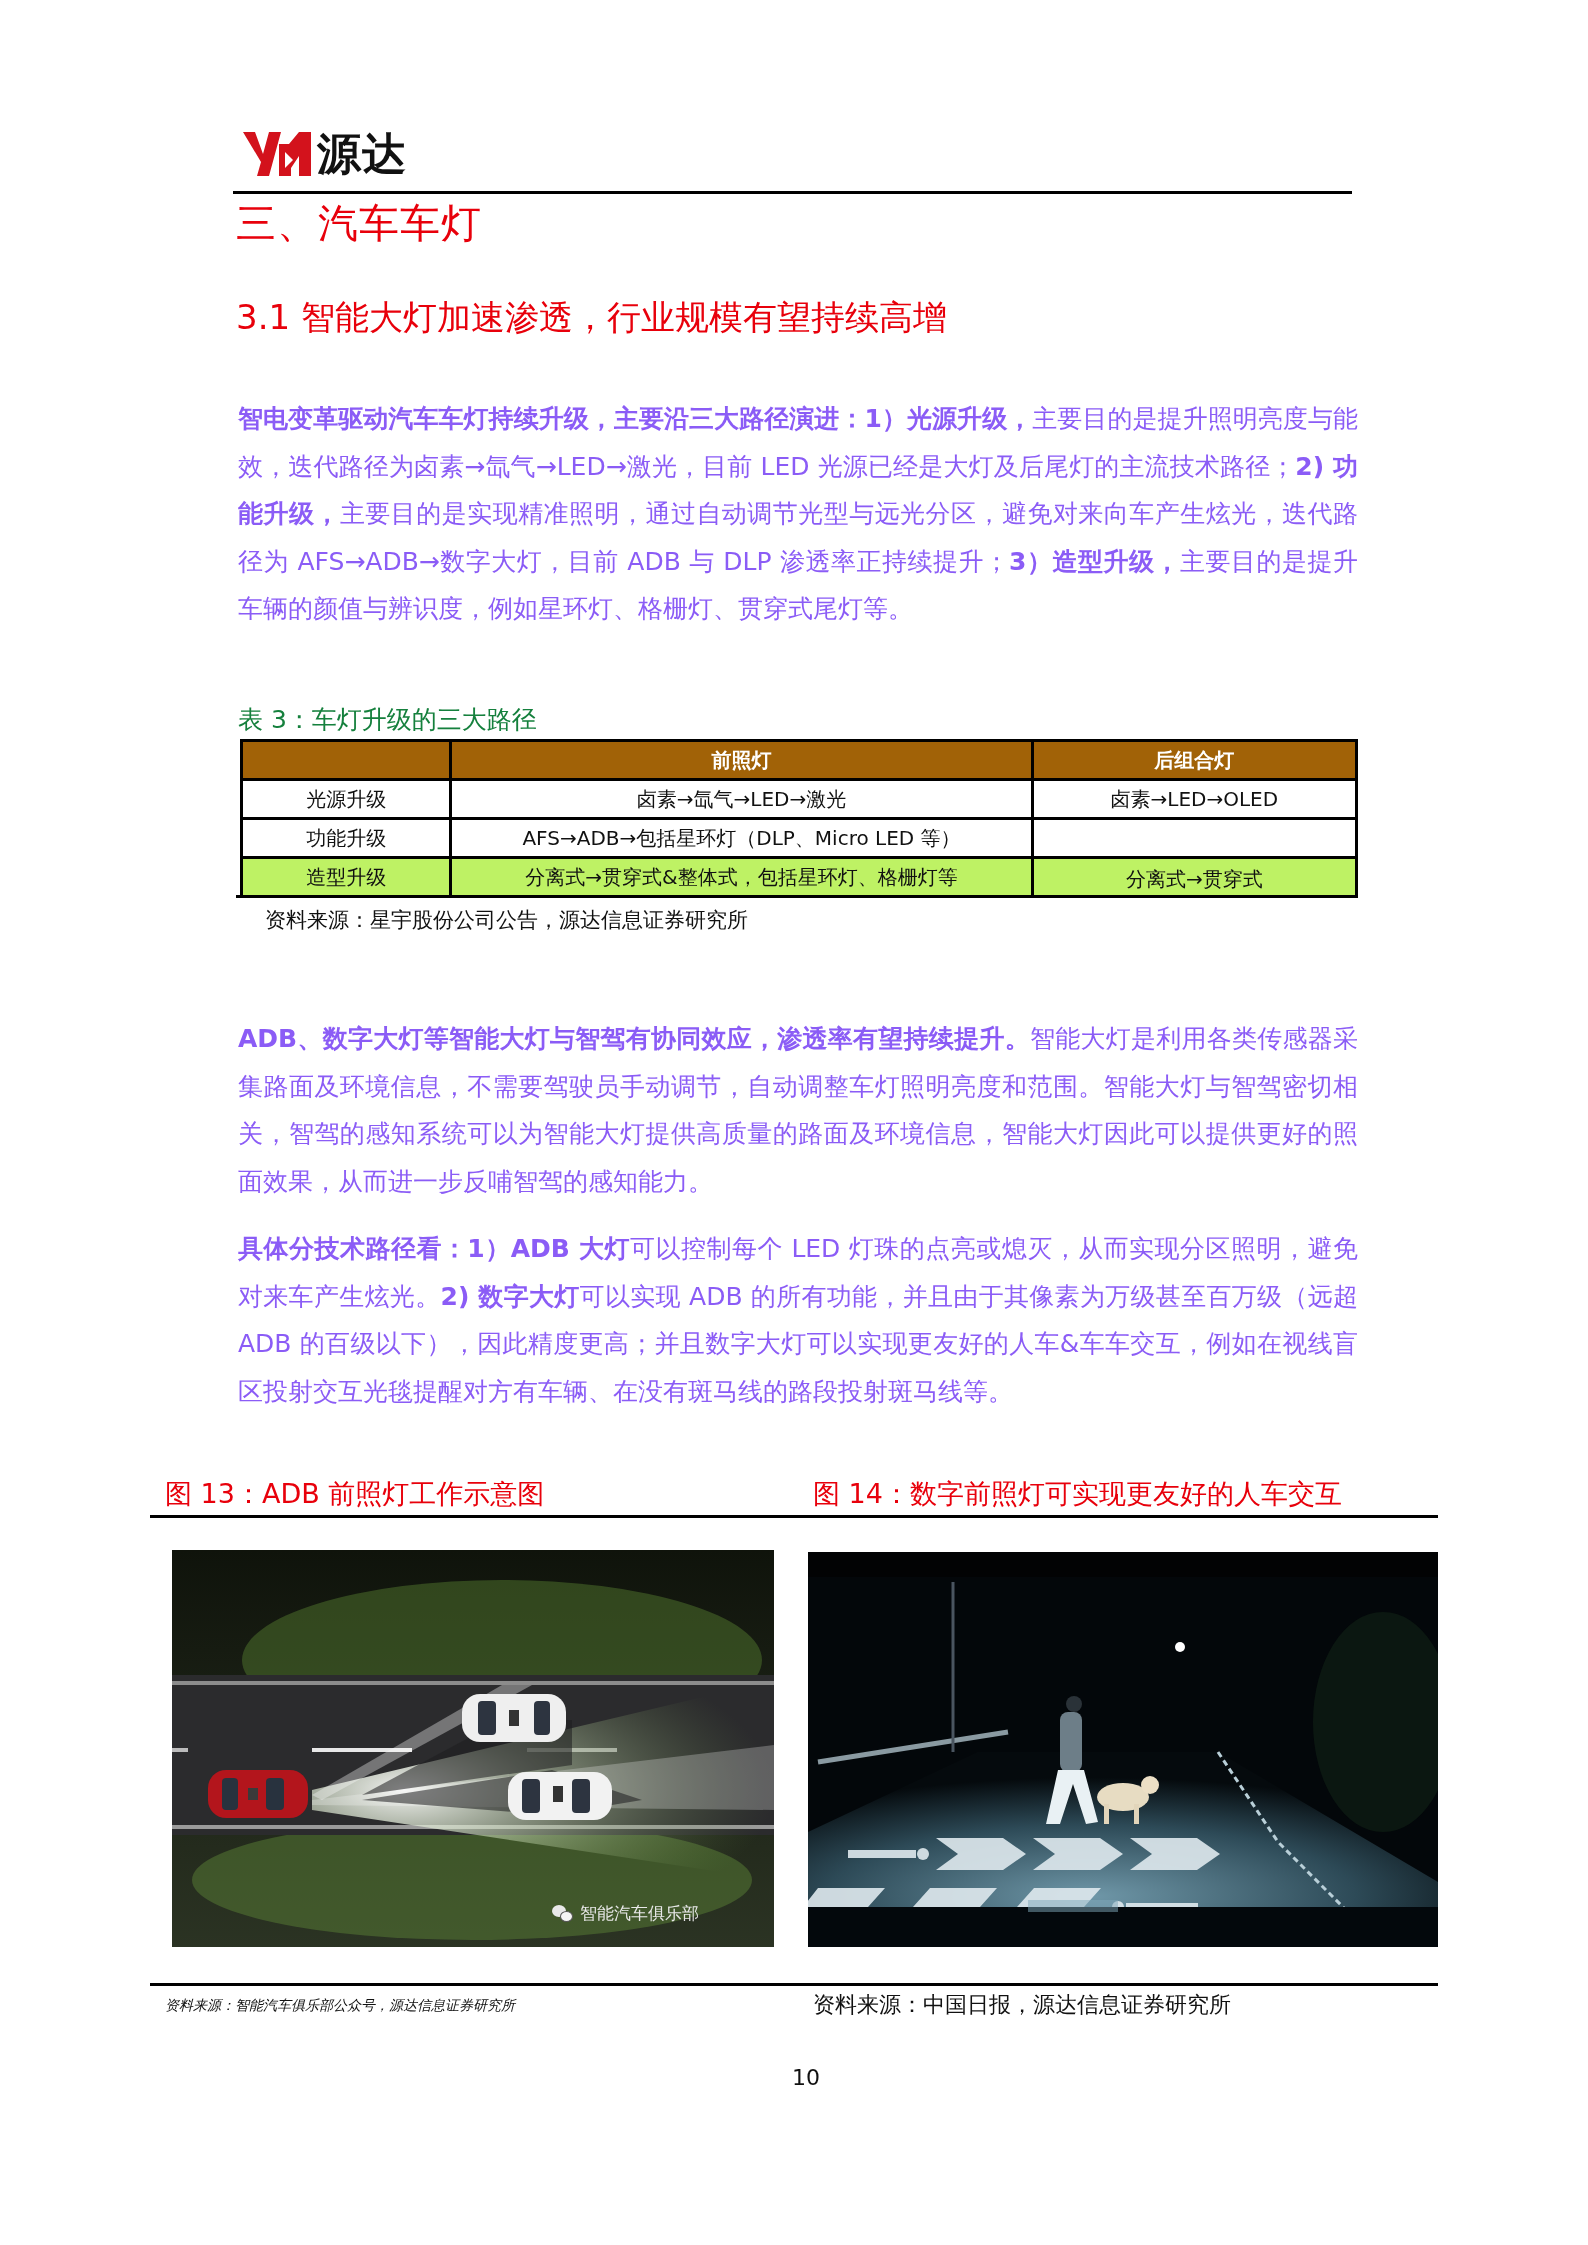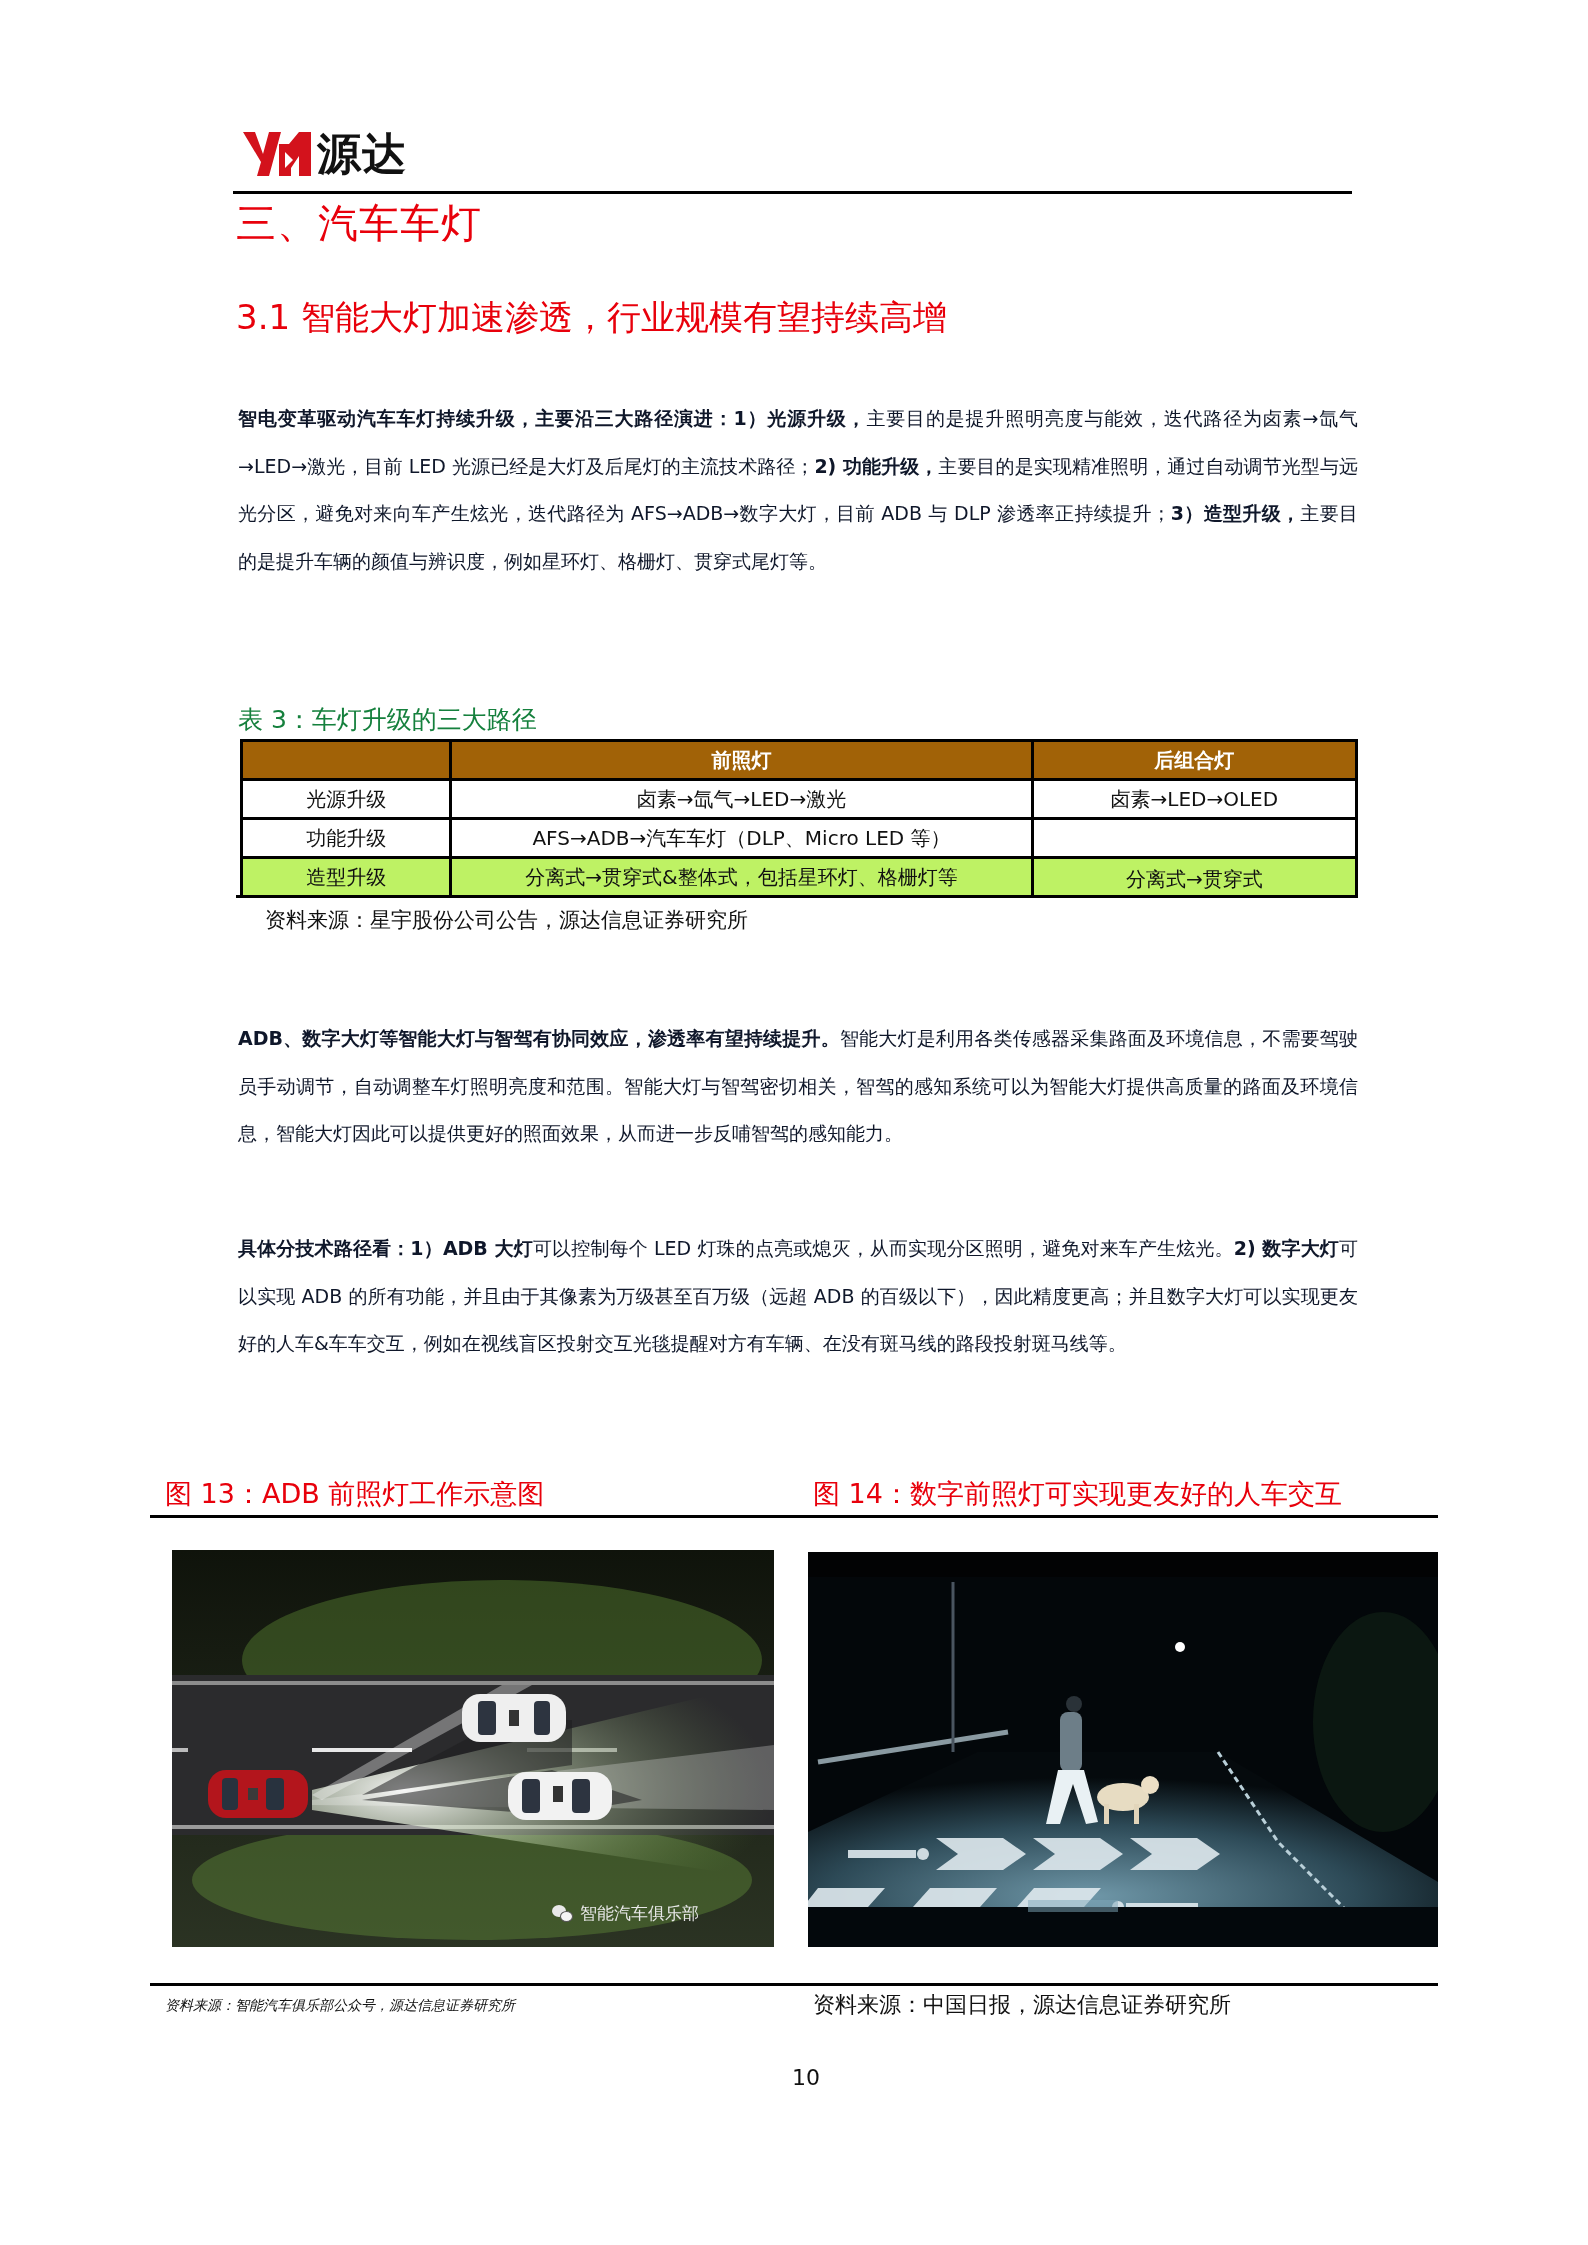"智电变革驱动汽车车灯持续升级，主要沿三大路径演进：1）光源升级，主要目的是提升照" .para { color: #0f172a -> #8b5cf6; font-size: 19px -> 25px }
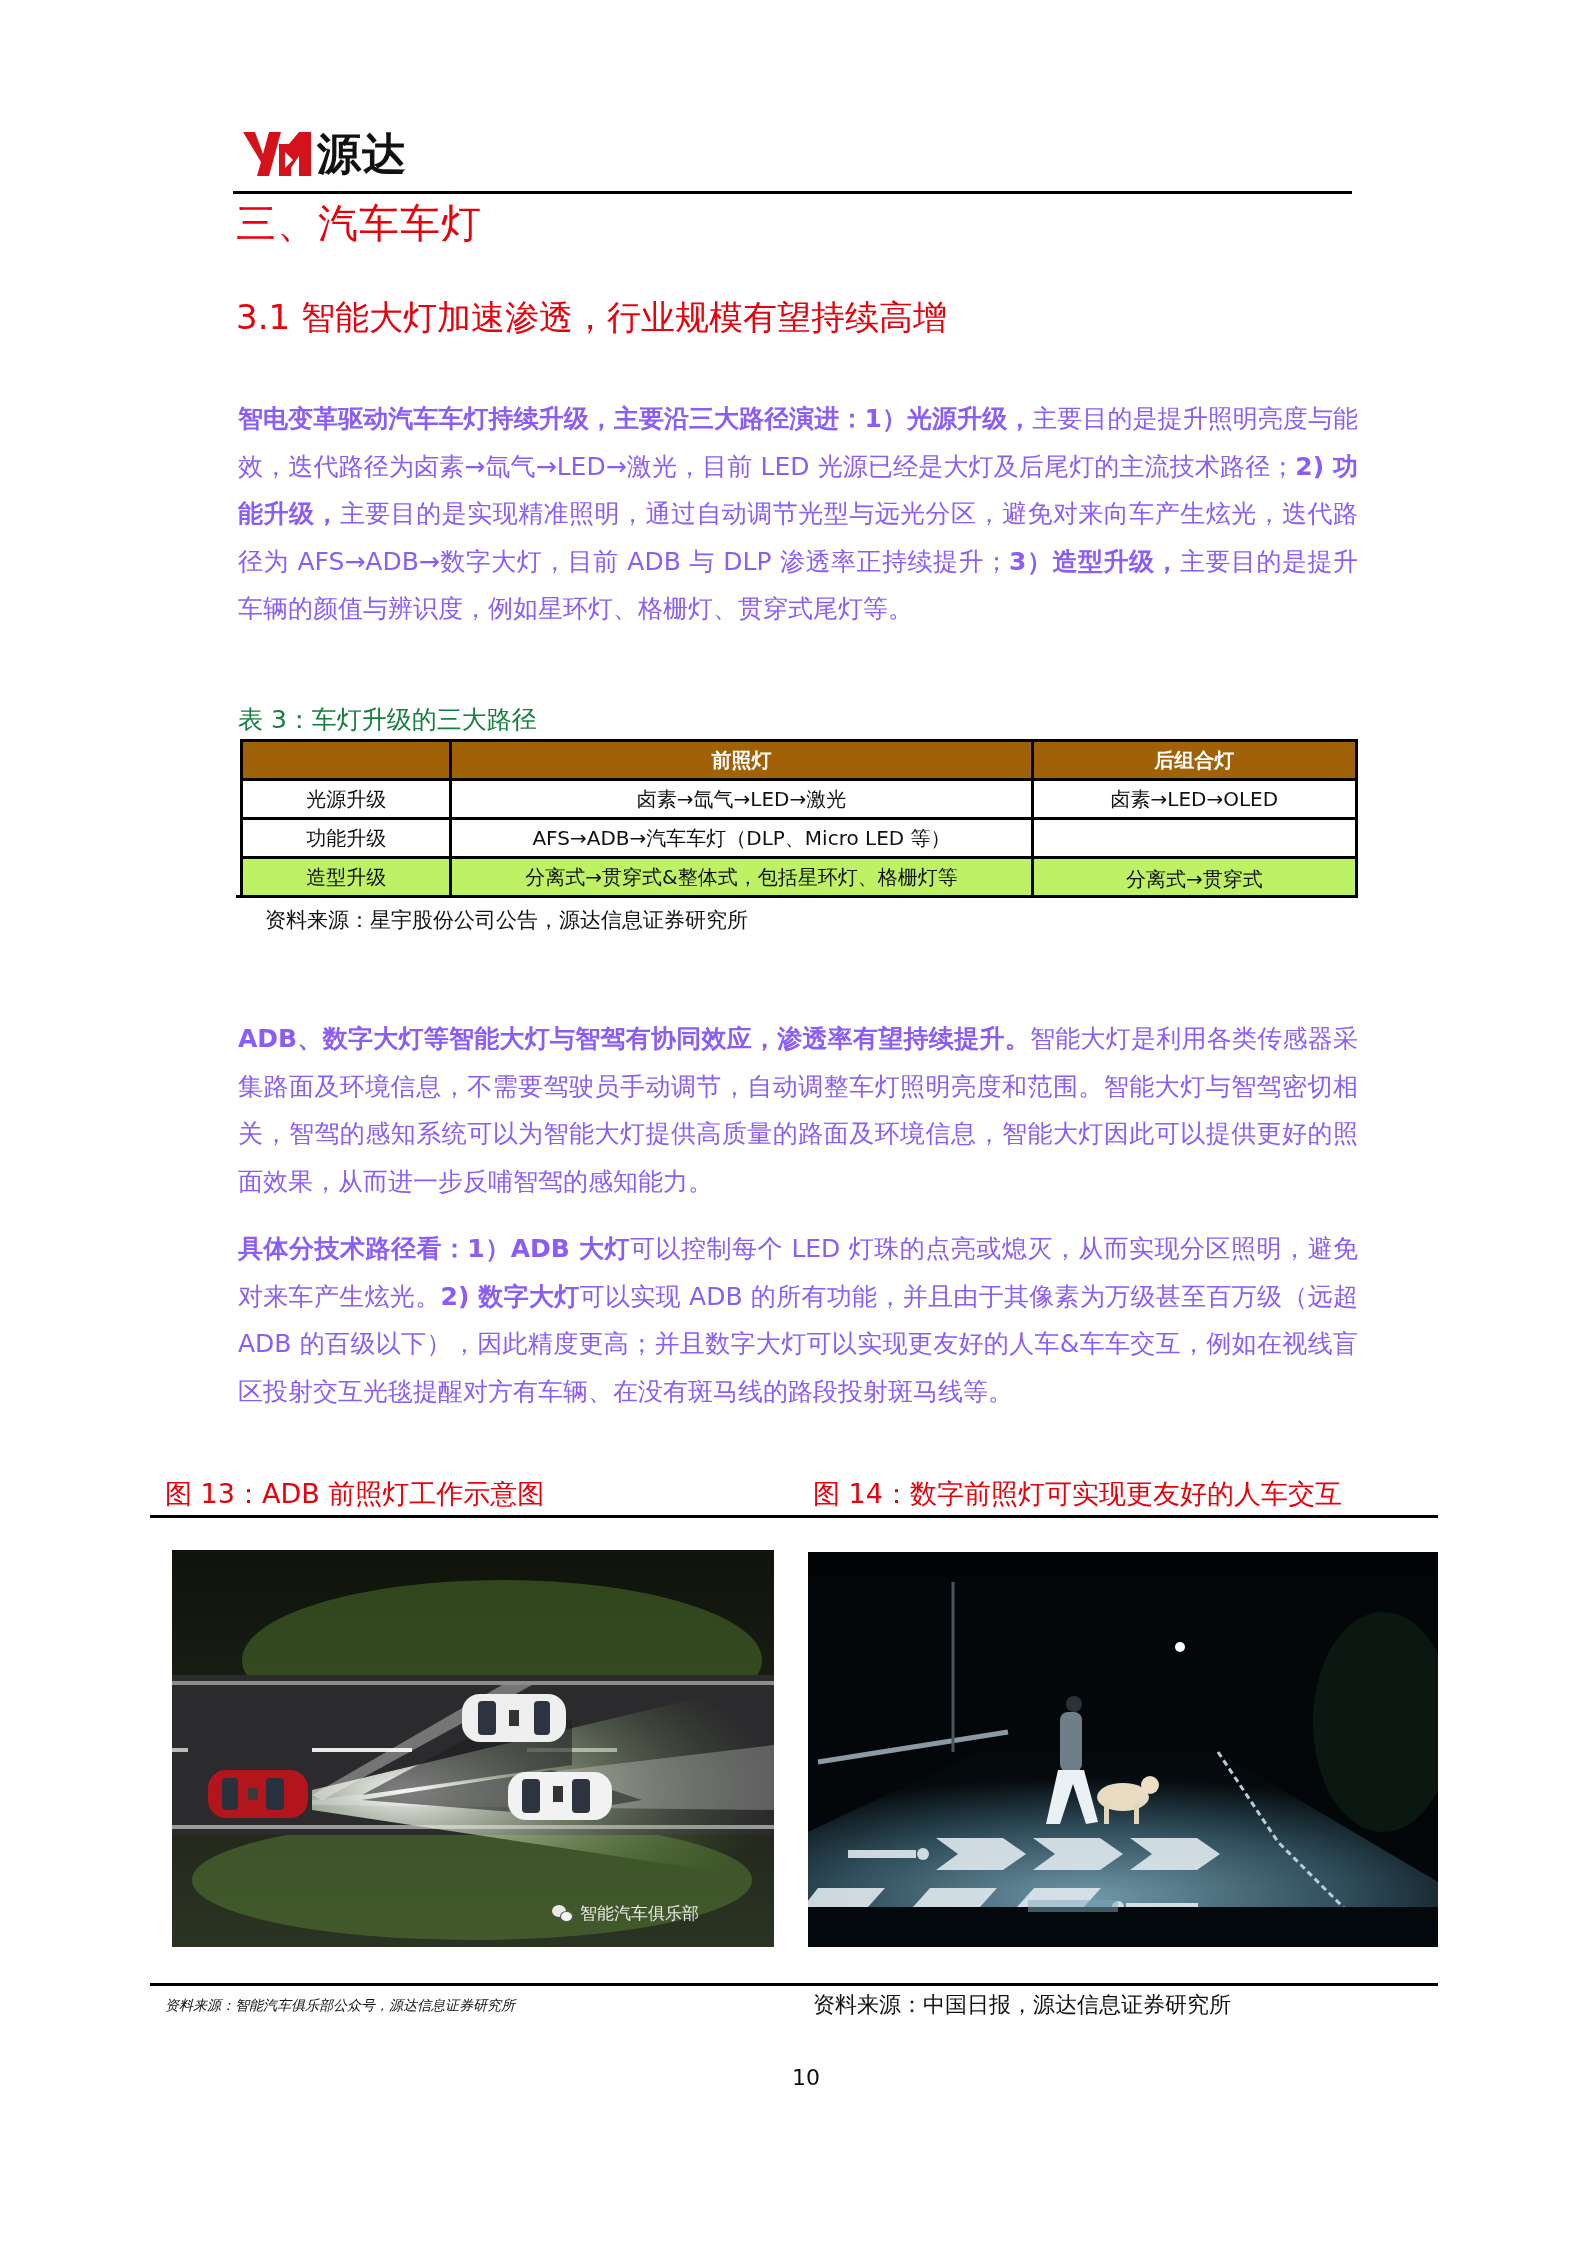"AFS→ADB→汽车车灯（DLP、Micro LED 等）" td { text: 汽车车 -> 包括星环 }
